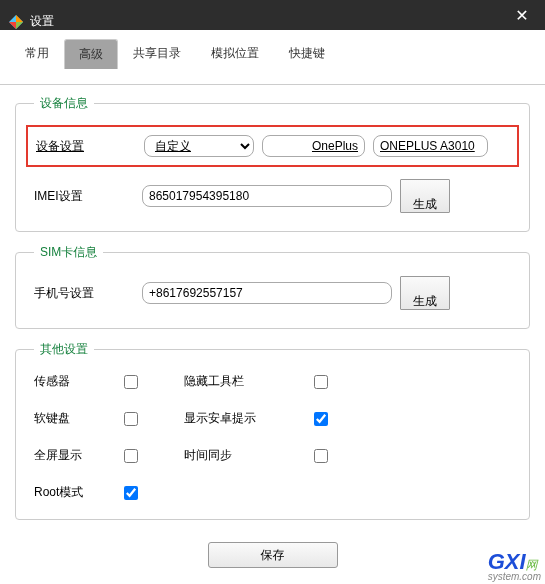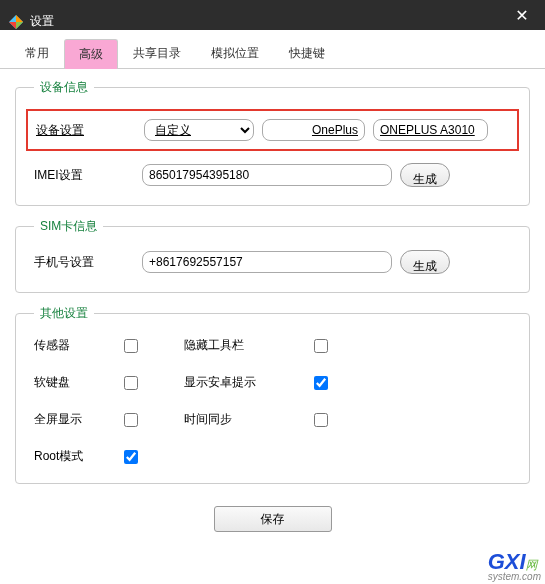"常用" .tabs { padding: 8px 10px 0 -> 8px 10px 16px }
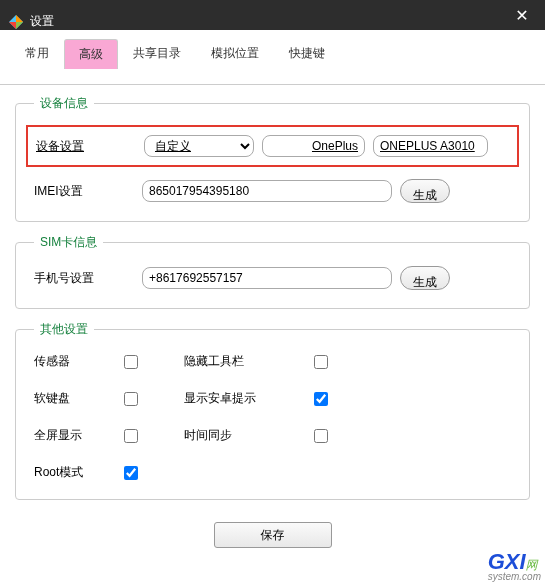"高级" .tab.active { background: #f9a8d4 -> #a3a3a3 }
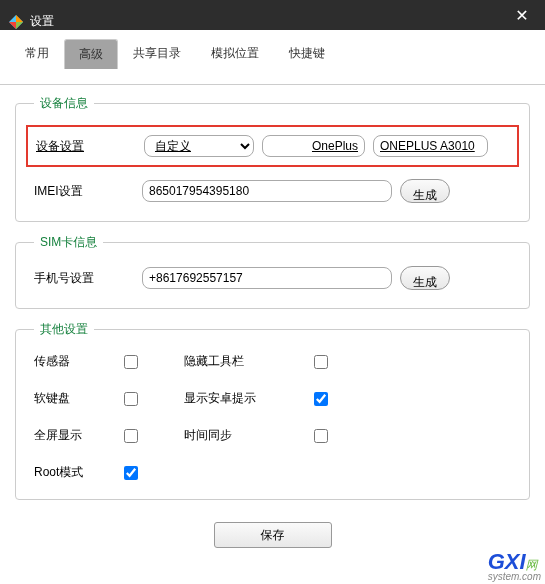"生成" button.btn { border-radius: 12px -> 1px; padding: 7px 12px -> 16px 12px }
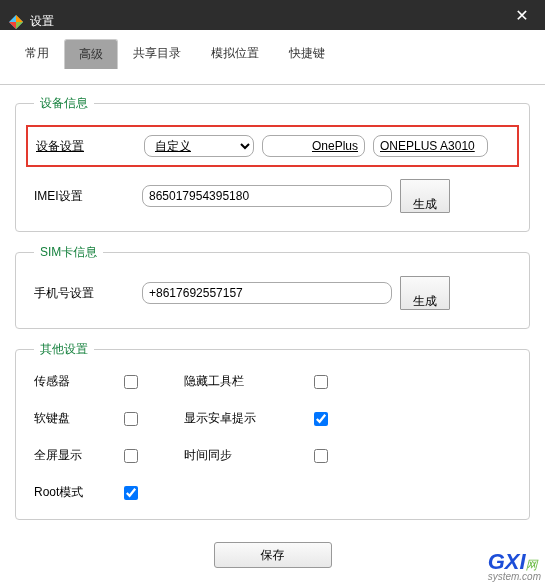"保存" button.save-btn { width: 118px -> 130px }
